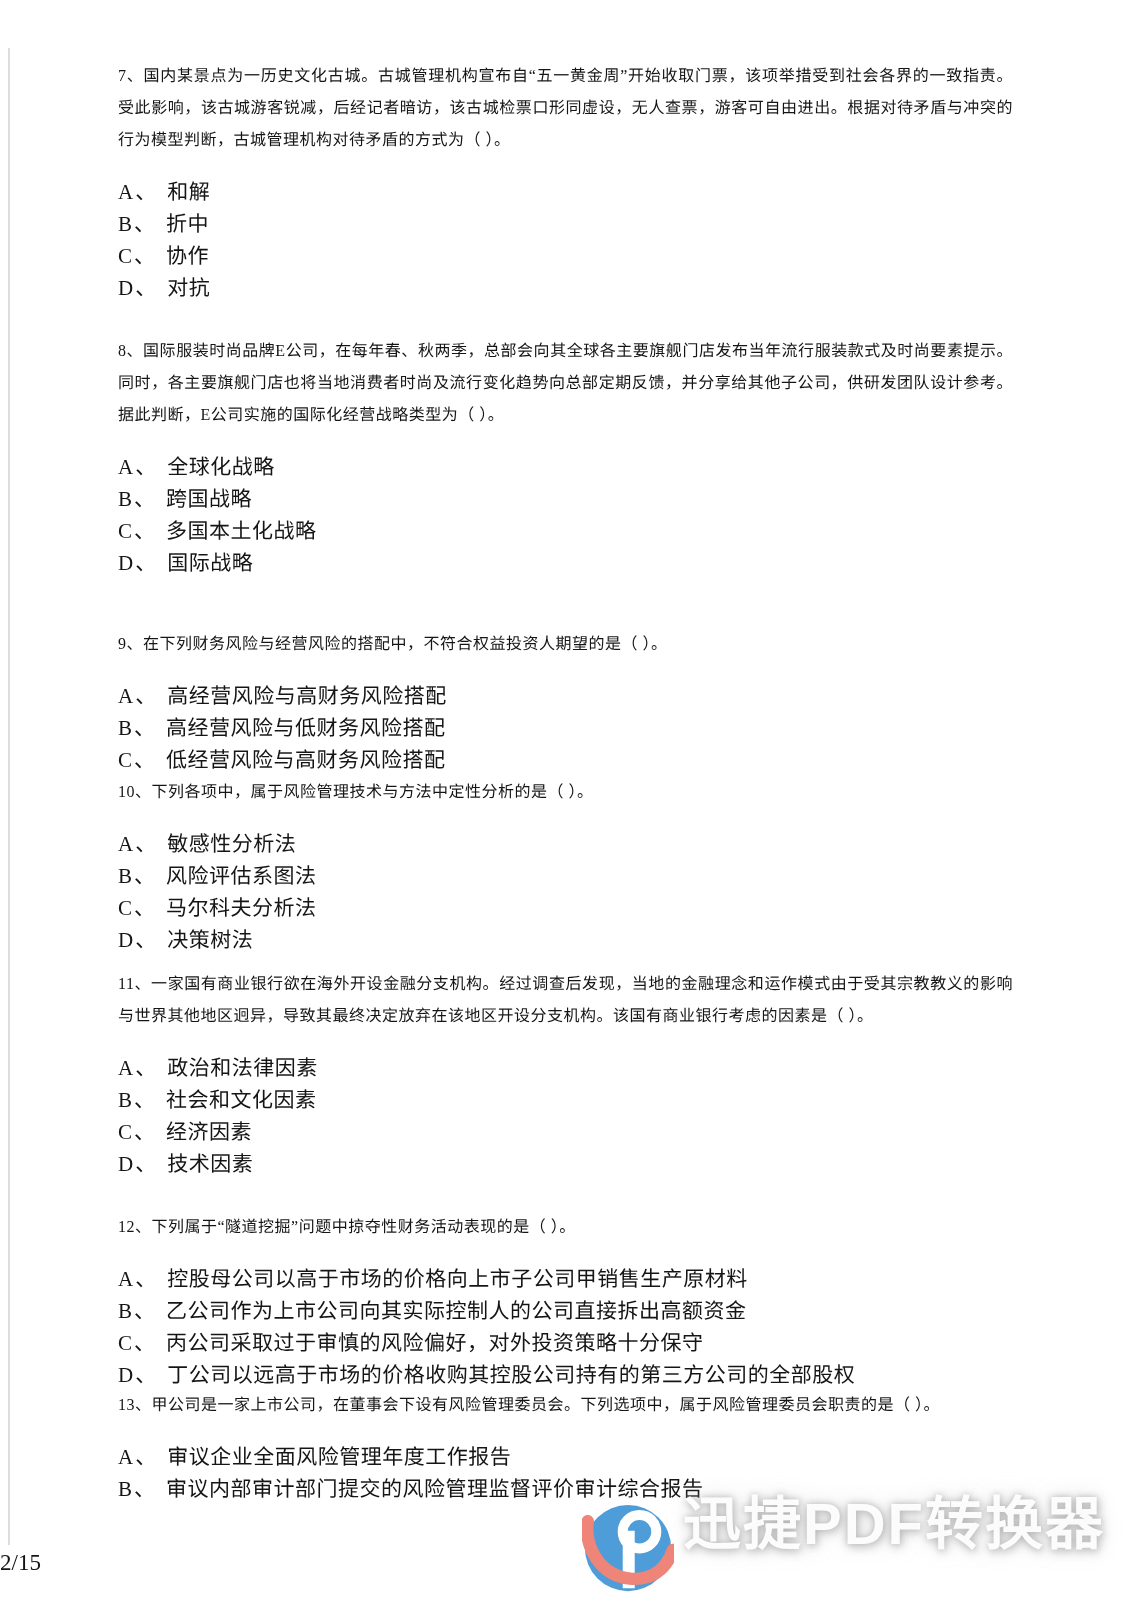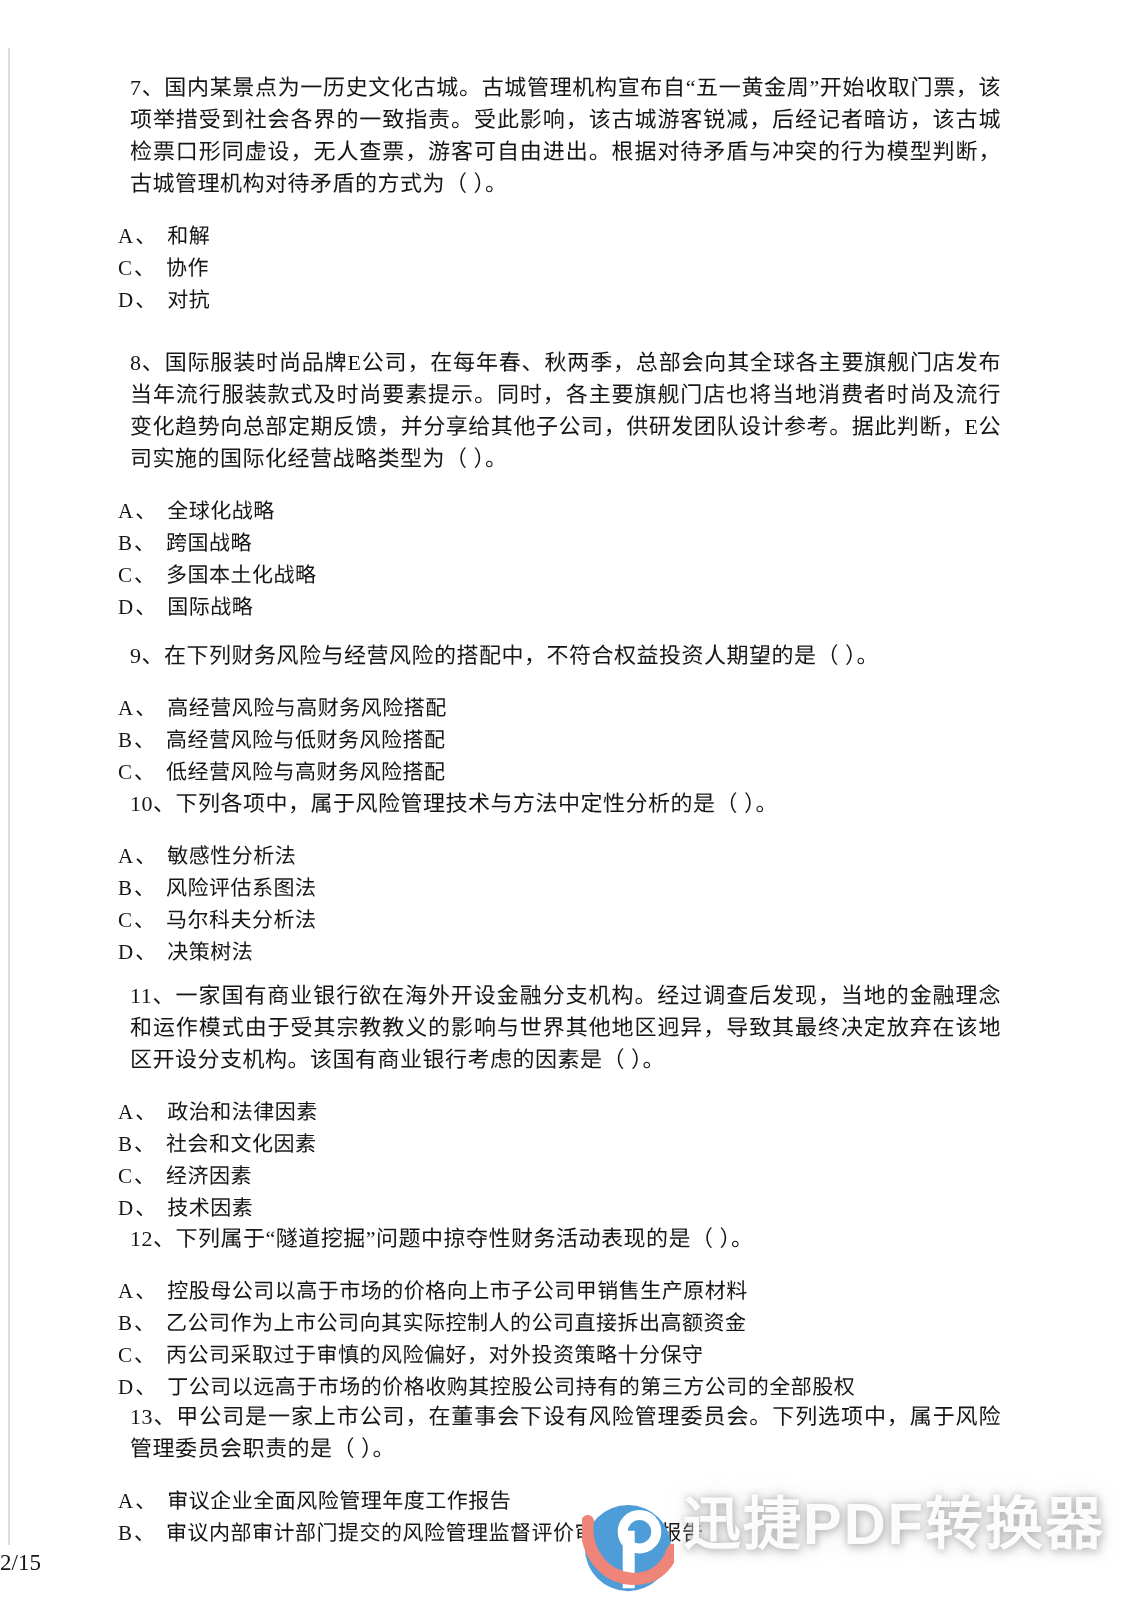"7、国内某景点为一历史文化古城。古城管理机构宣布自“五一黄金周”开始收取门票，该" .stem { font-size: 22px -> 16px; margin: 12px -> 0 }
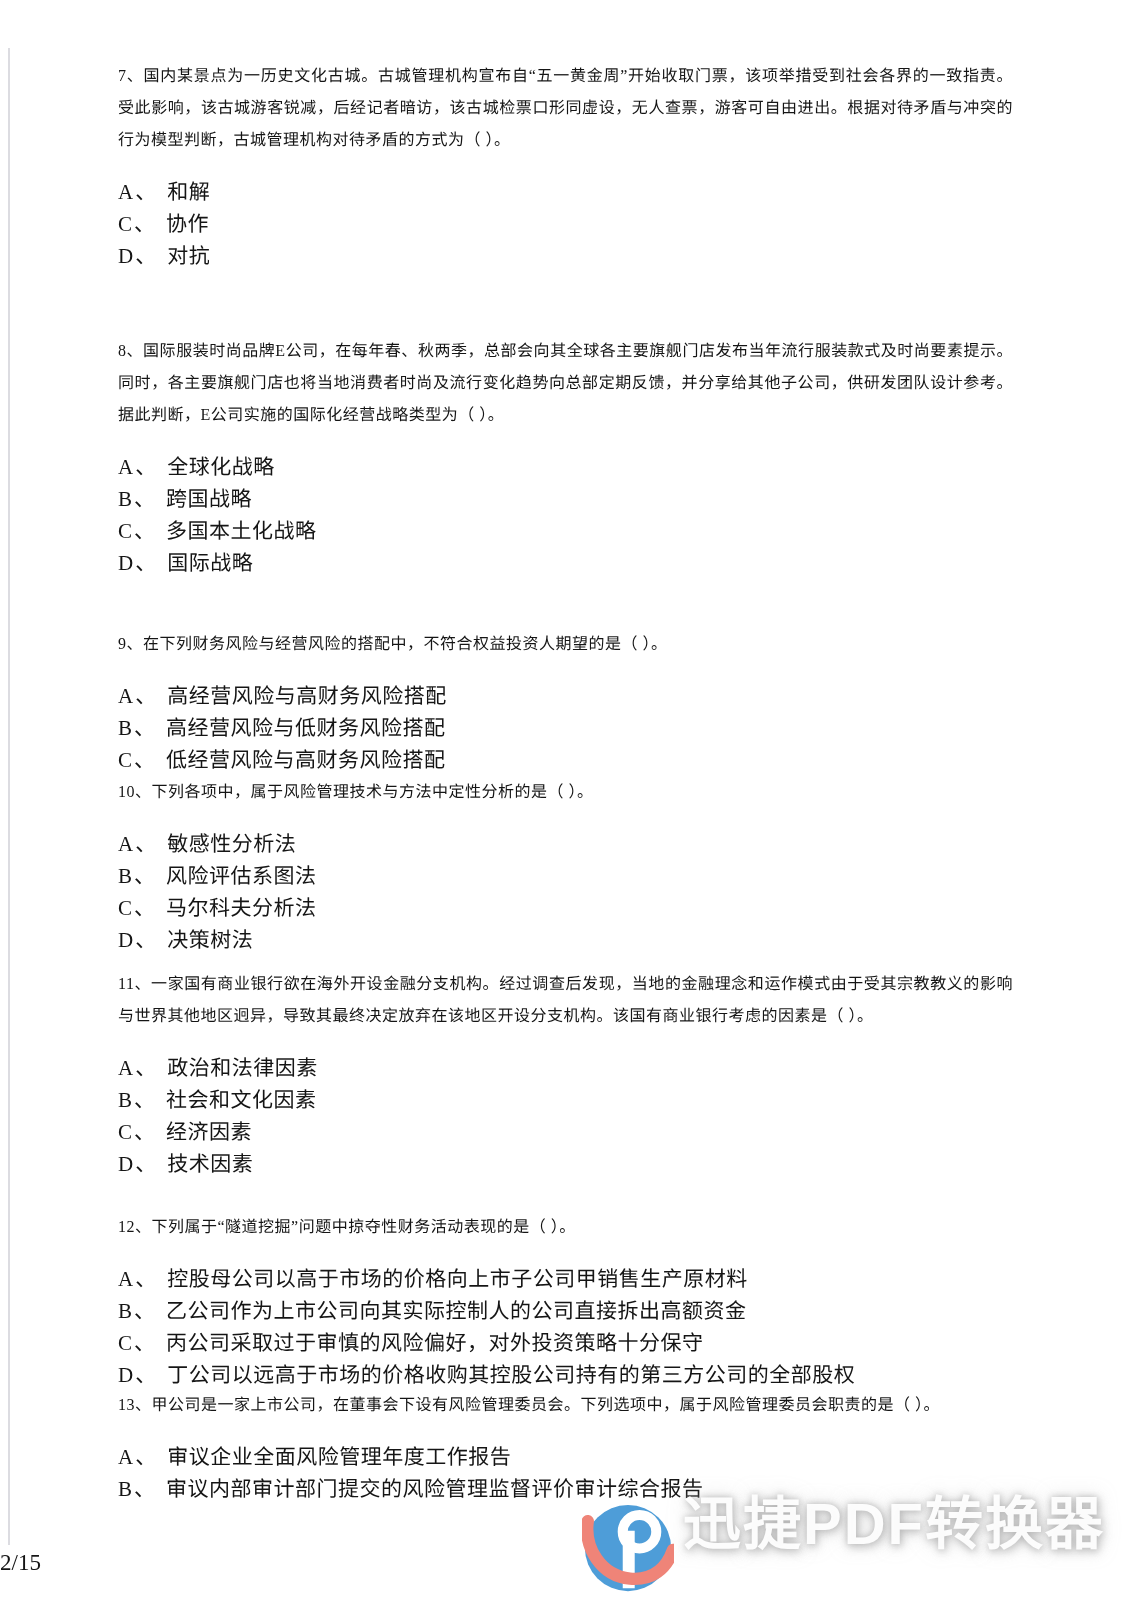"B、 折中" div.opt { html: none -> <div><span>B、</span><span>折中</span></div> }
